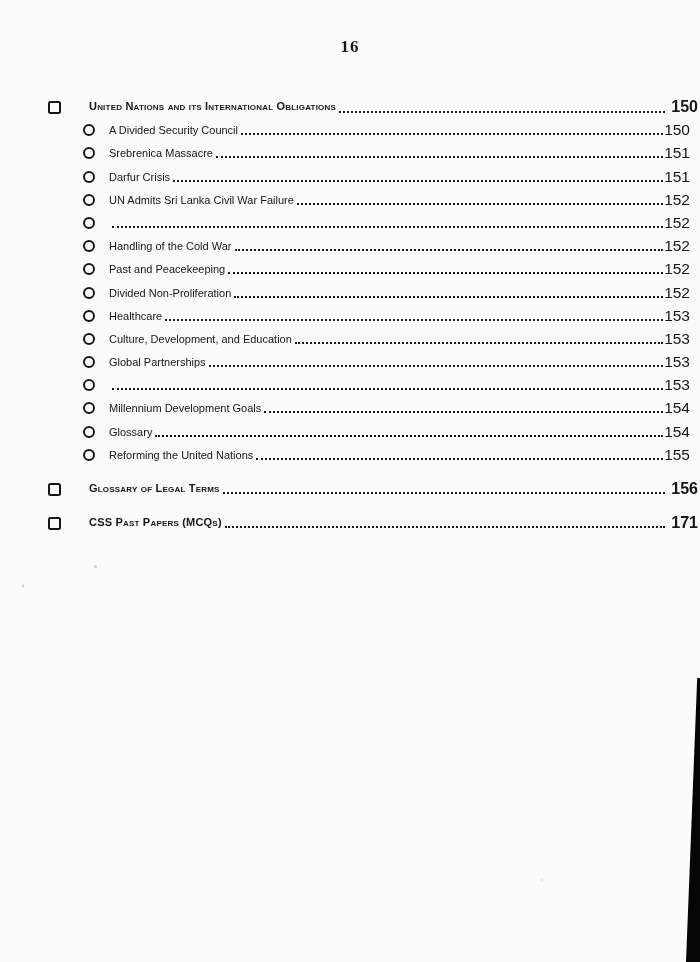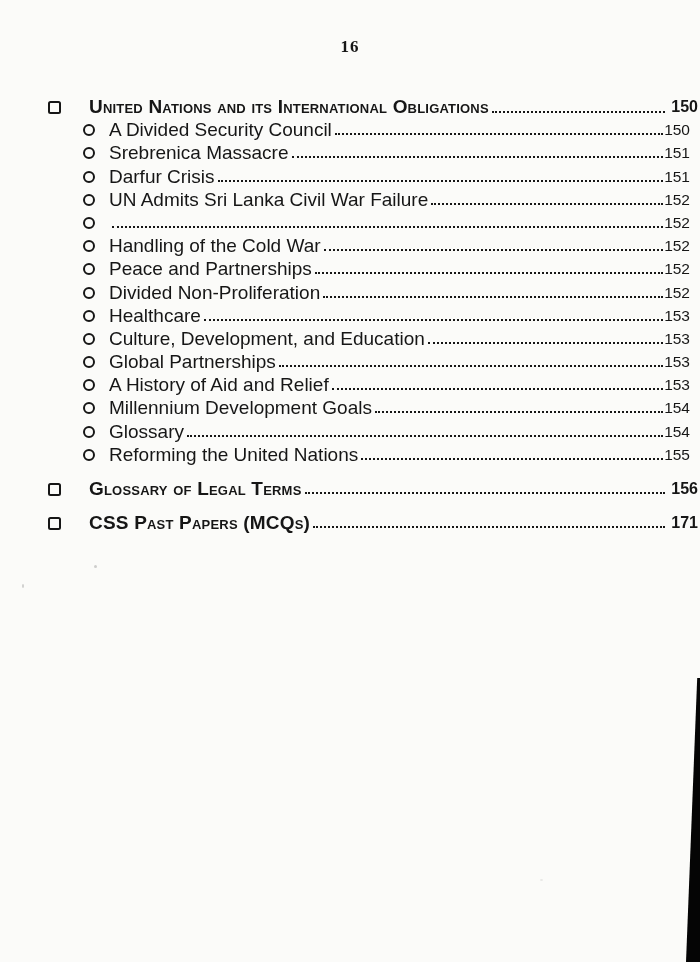"United Nations and its International" .row-main .title { font-size: 19px -> 11px }
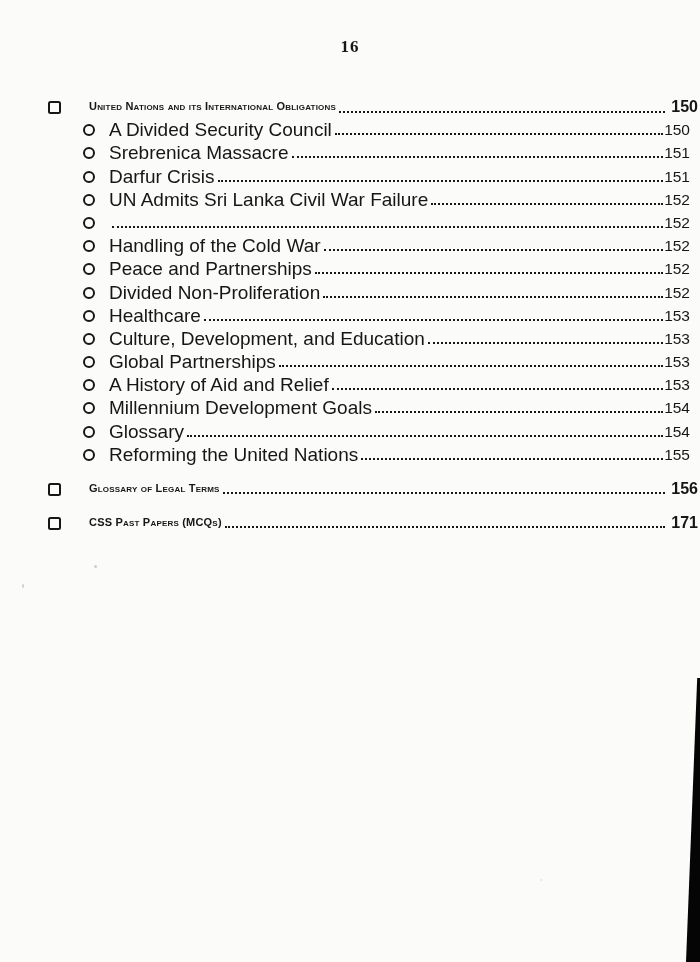"A Divided Security Council" .row-sub .title { font-size: 19px -> 11px }
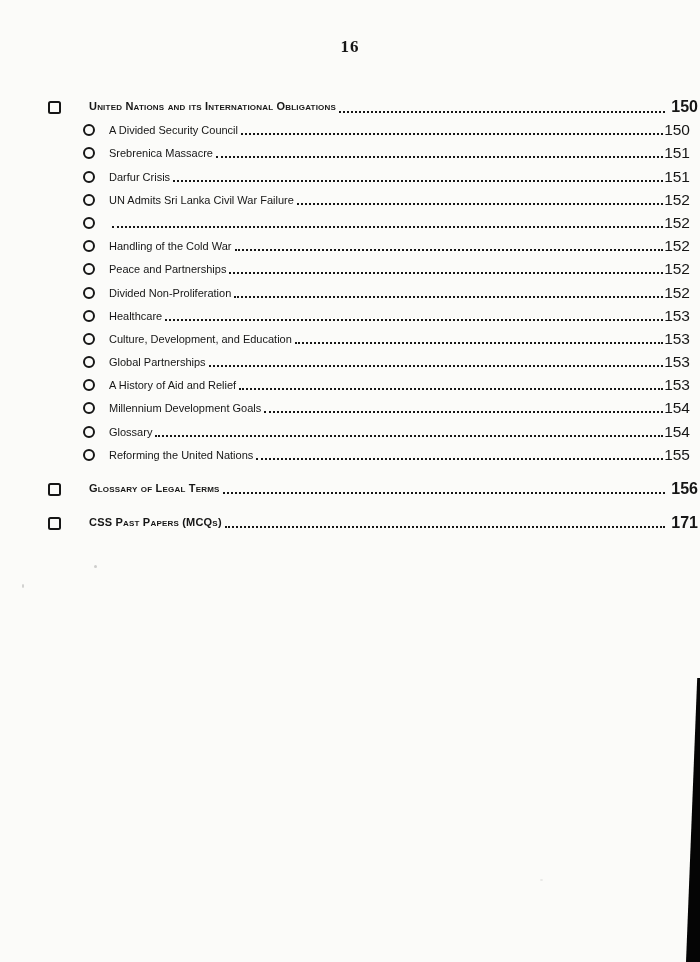"Peace and Partnerships" span.title { text: Peace and Partnerships -> Past and Peacekeeping }
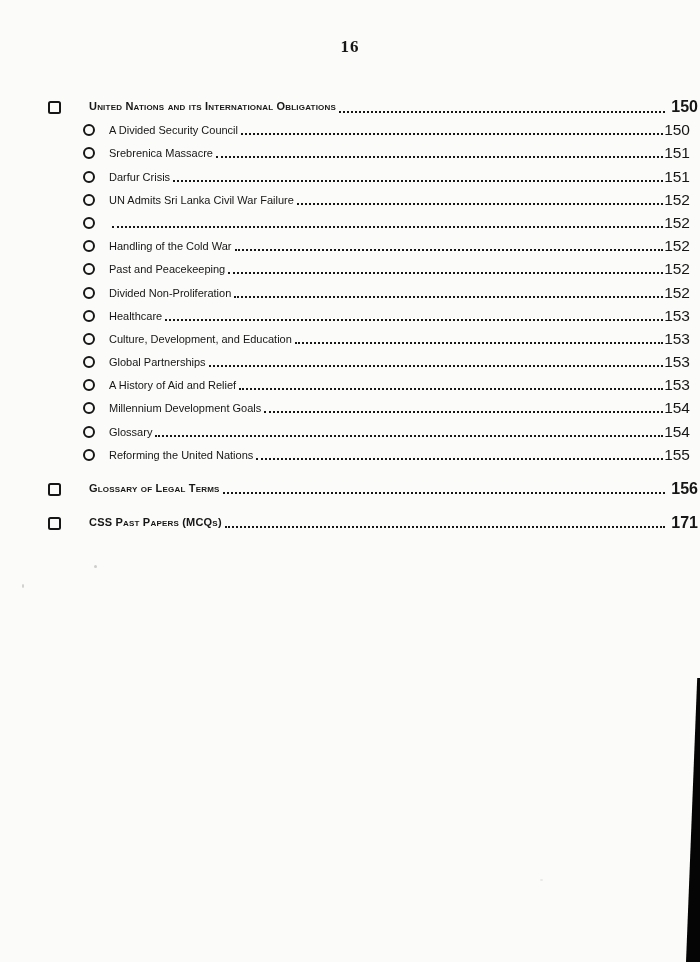"A History of Aid and" span.title { html: <span>A History of Aid and Relief</span> -> none }
